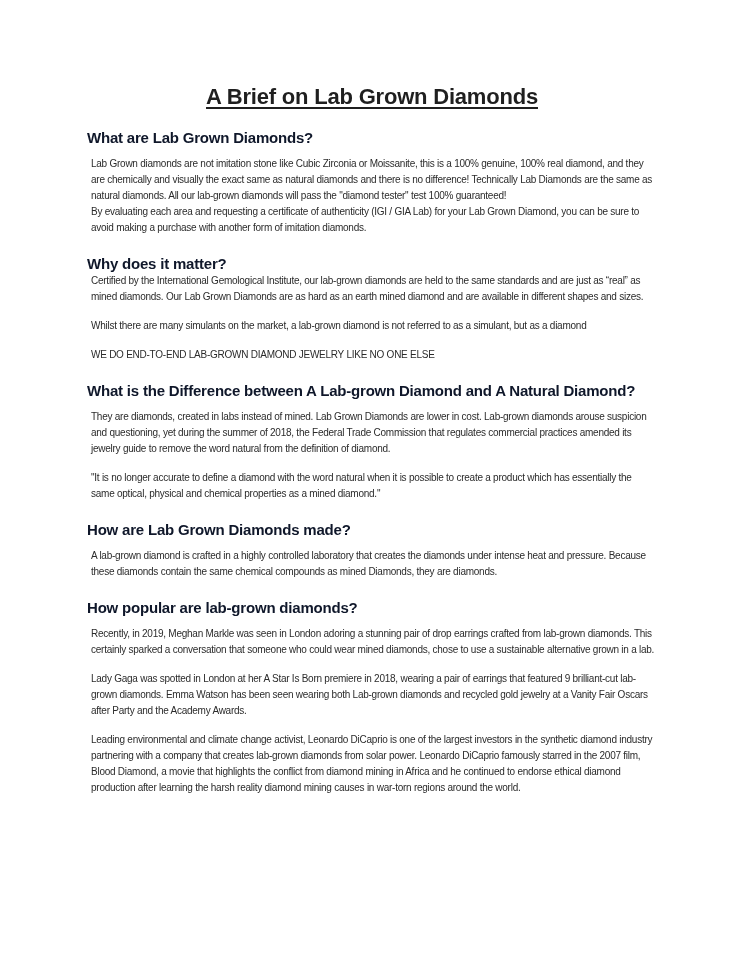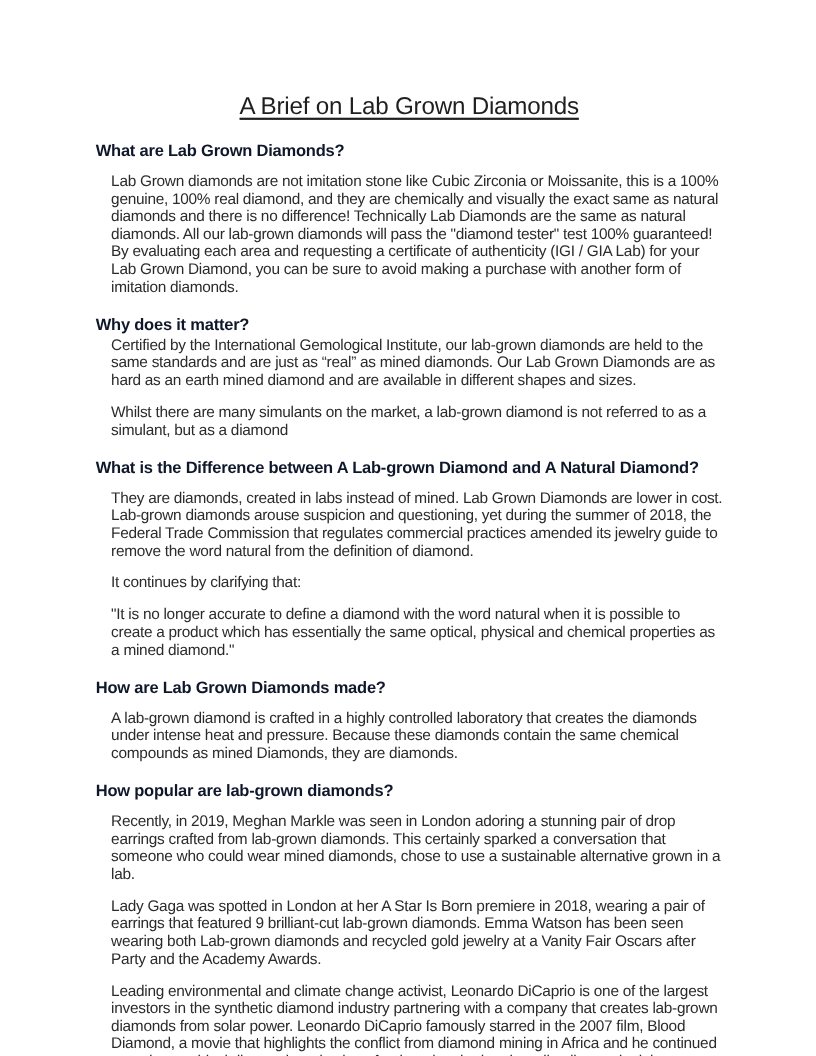"A Brief on Lab Grown" h1.doc-title { font-weight: normal -> bold }
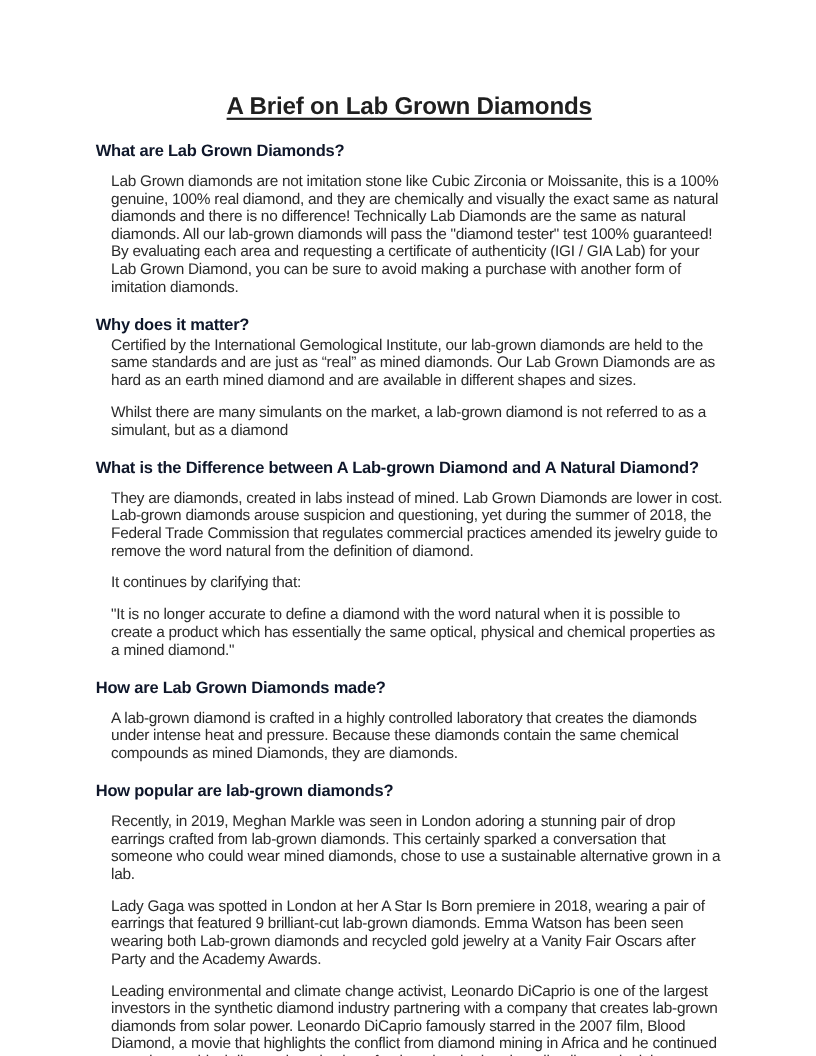"Lab Grown diamonds are not" p.paragraph { font-size: 14px -> 10px; margin: 0 0 13px 14px -> 0 0 13px 4px }
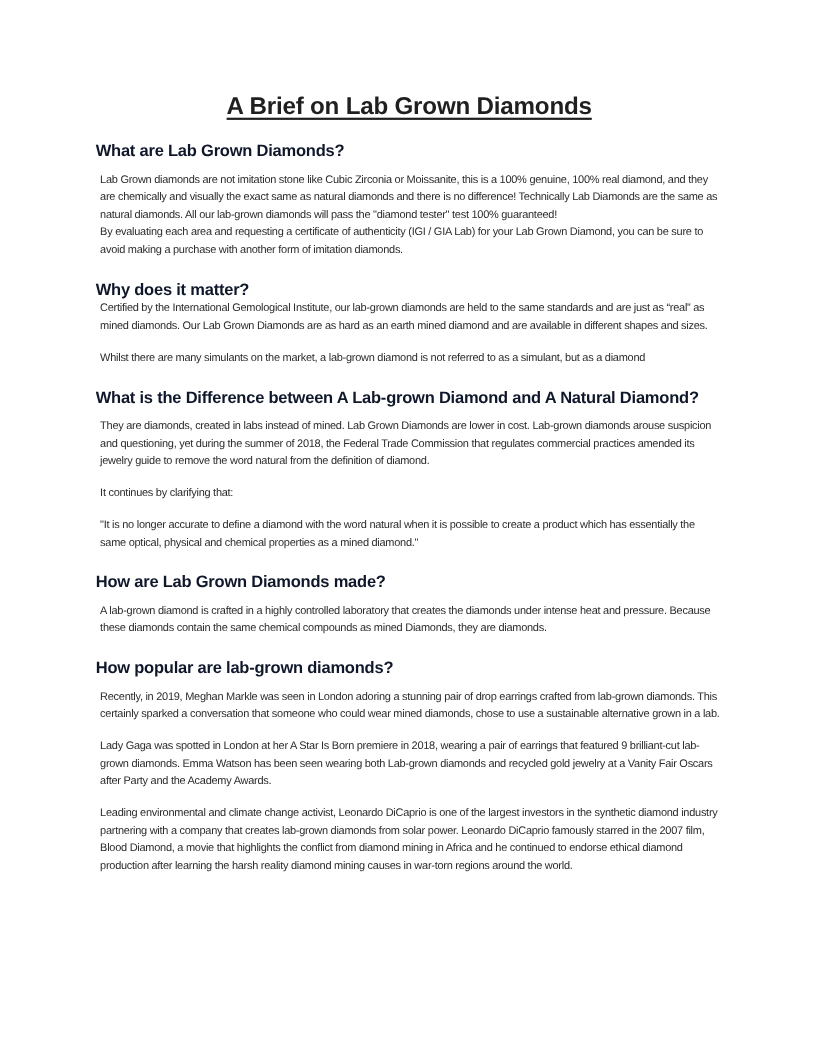"WE DO END-TO-END LAB-GROWN DIAMOND" p.paragraph { html: none -> <p>WE DO END-TO-END LAB-GROWN DIAMOND JEWELRY LIKE NO ONE ELSE</p> }
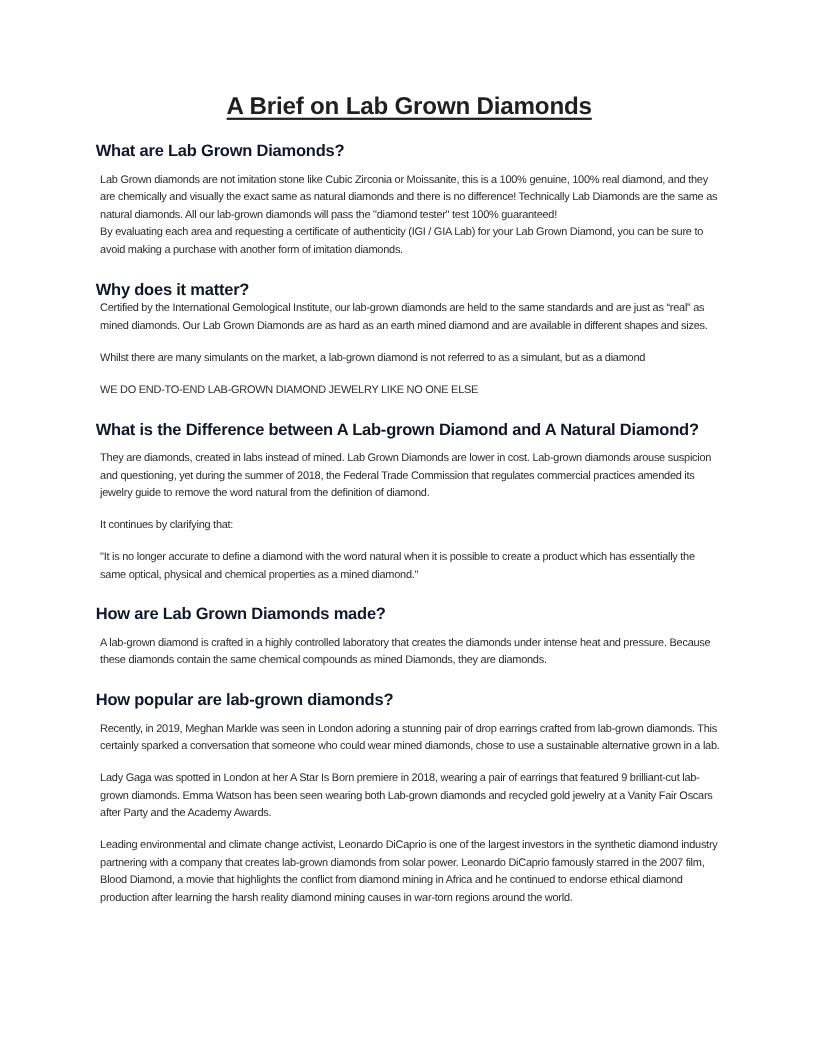"It continues by clarifying that:" p.paragraph { html: <p>It continues by clarifying that:</p> -> none }
